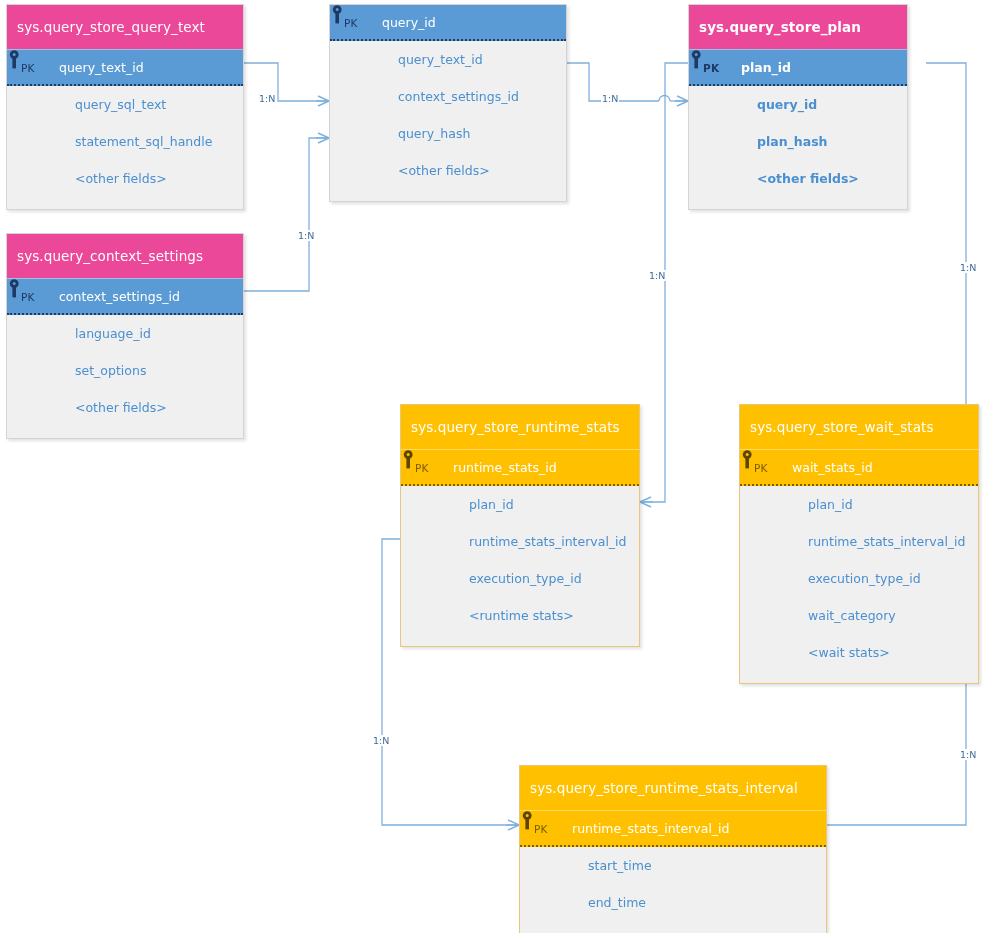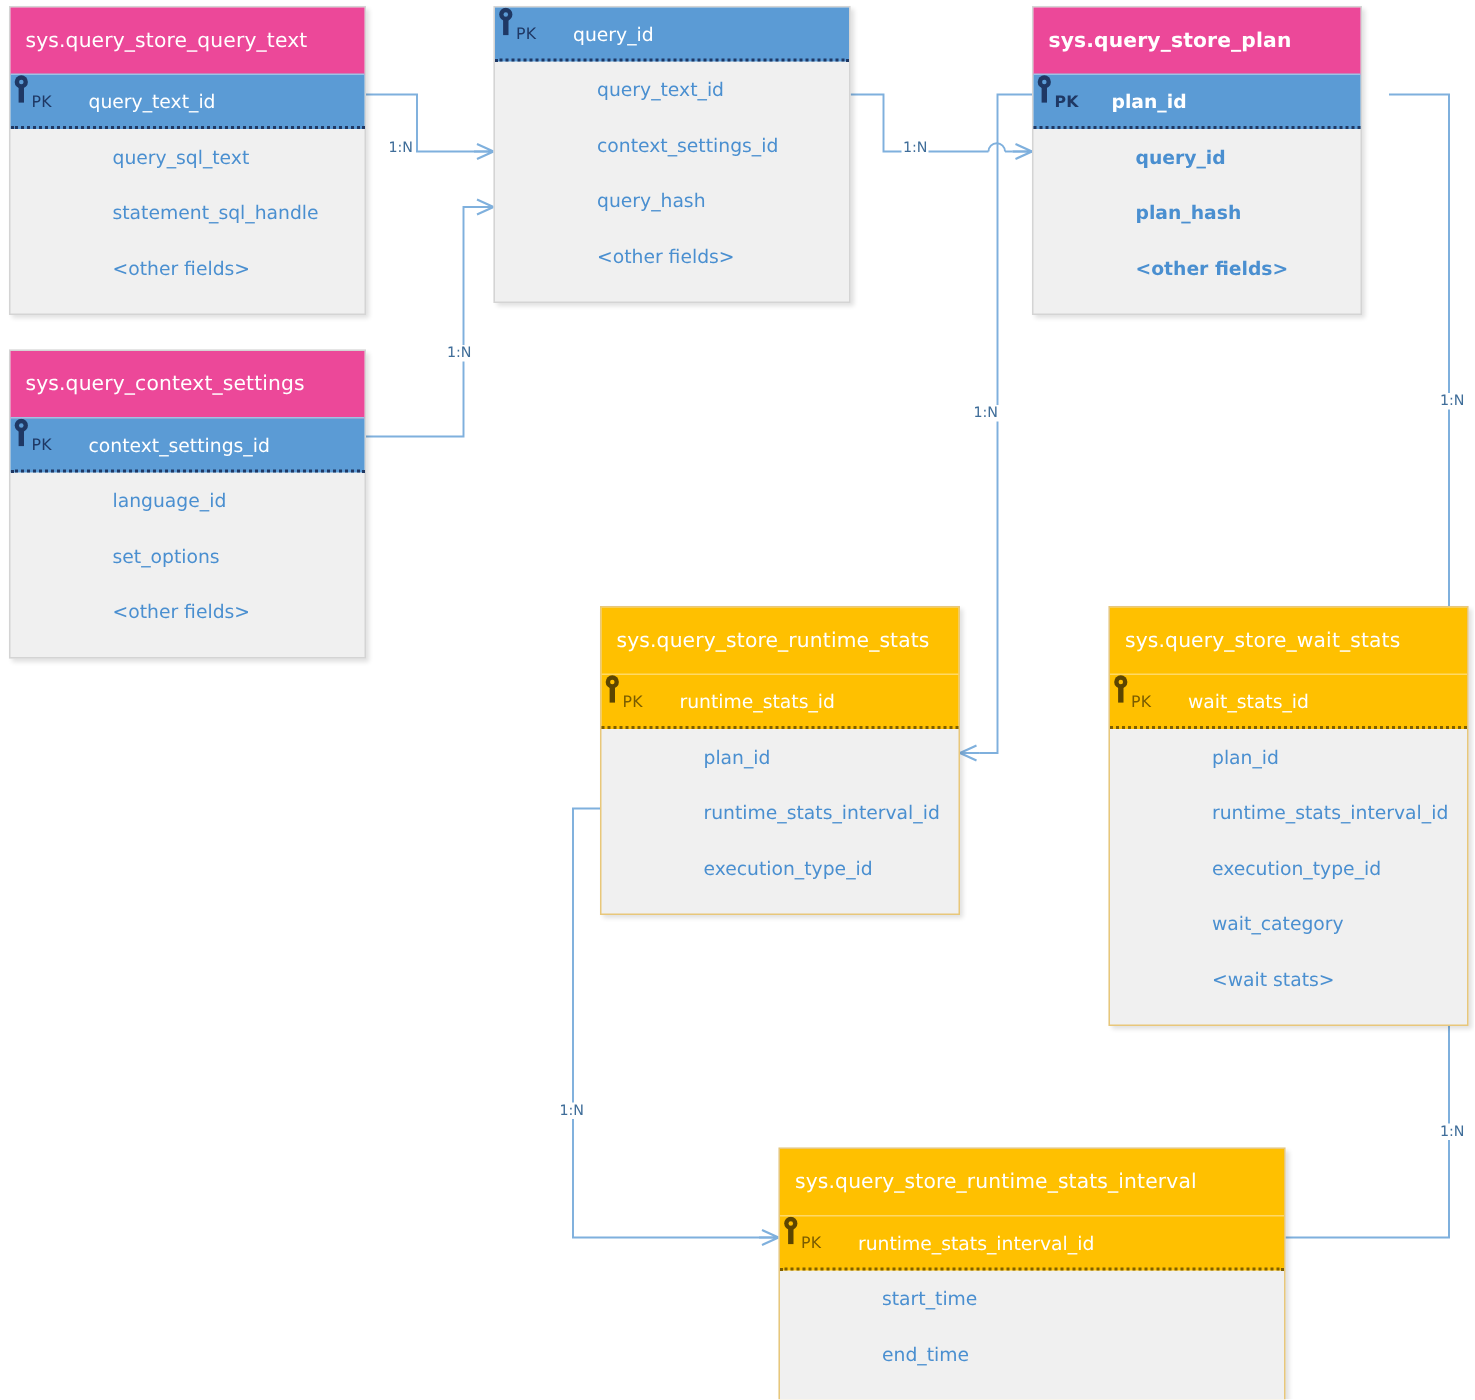"<runtime stats>" div.ent-field { html: none -> <div>&lt;runtime stats&gt;</div> }
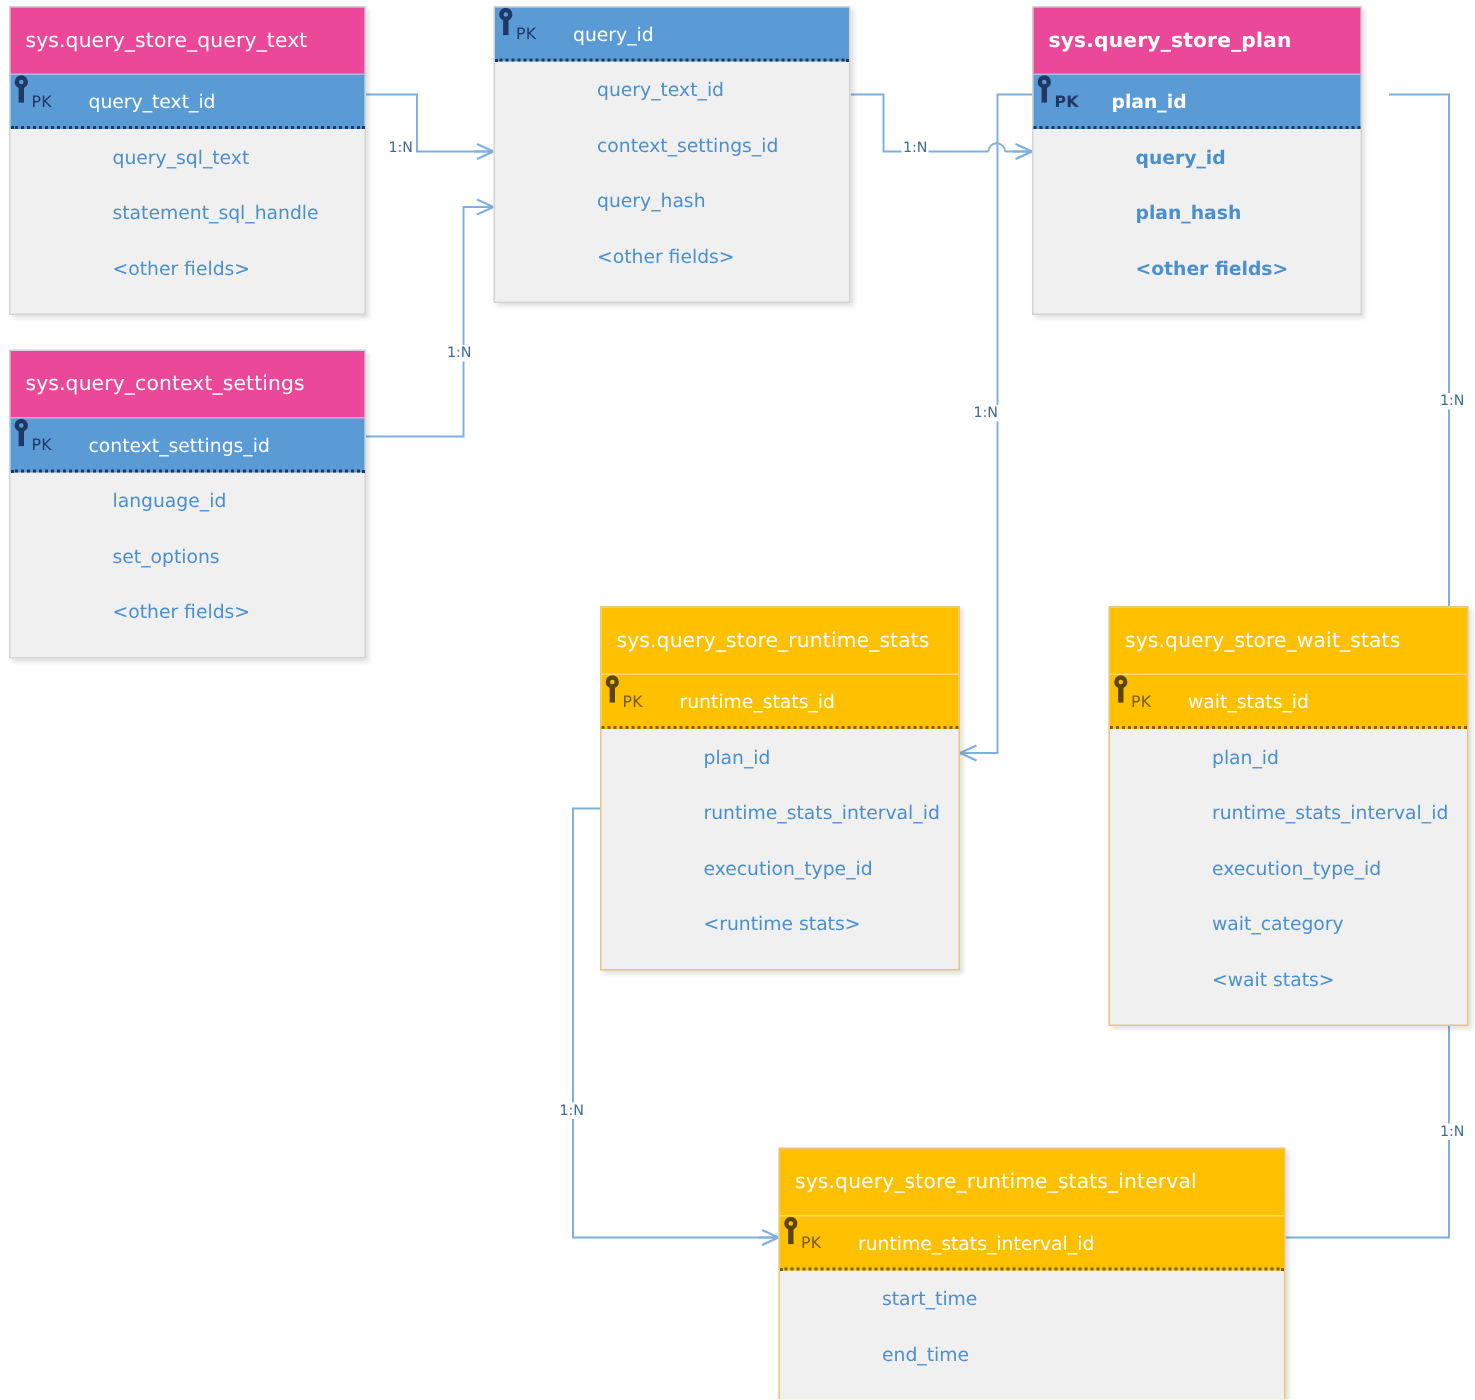"sys.query_store_runtime_stats_interval" div.entity { width: 338px -> 308px }
